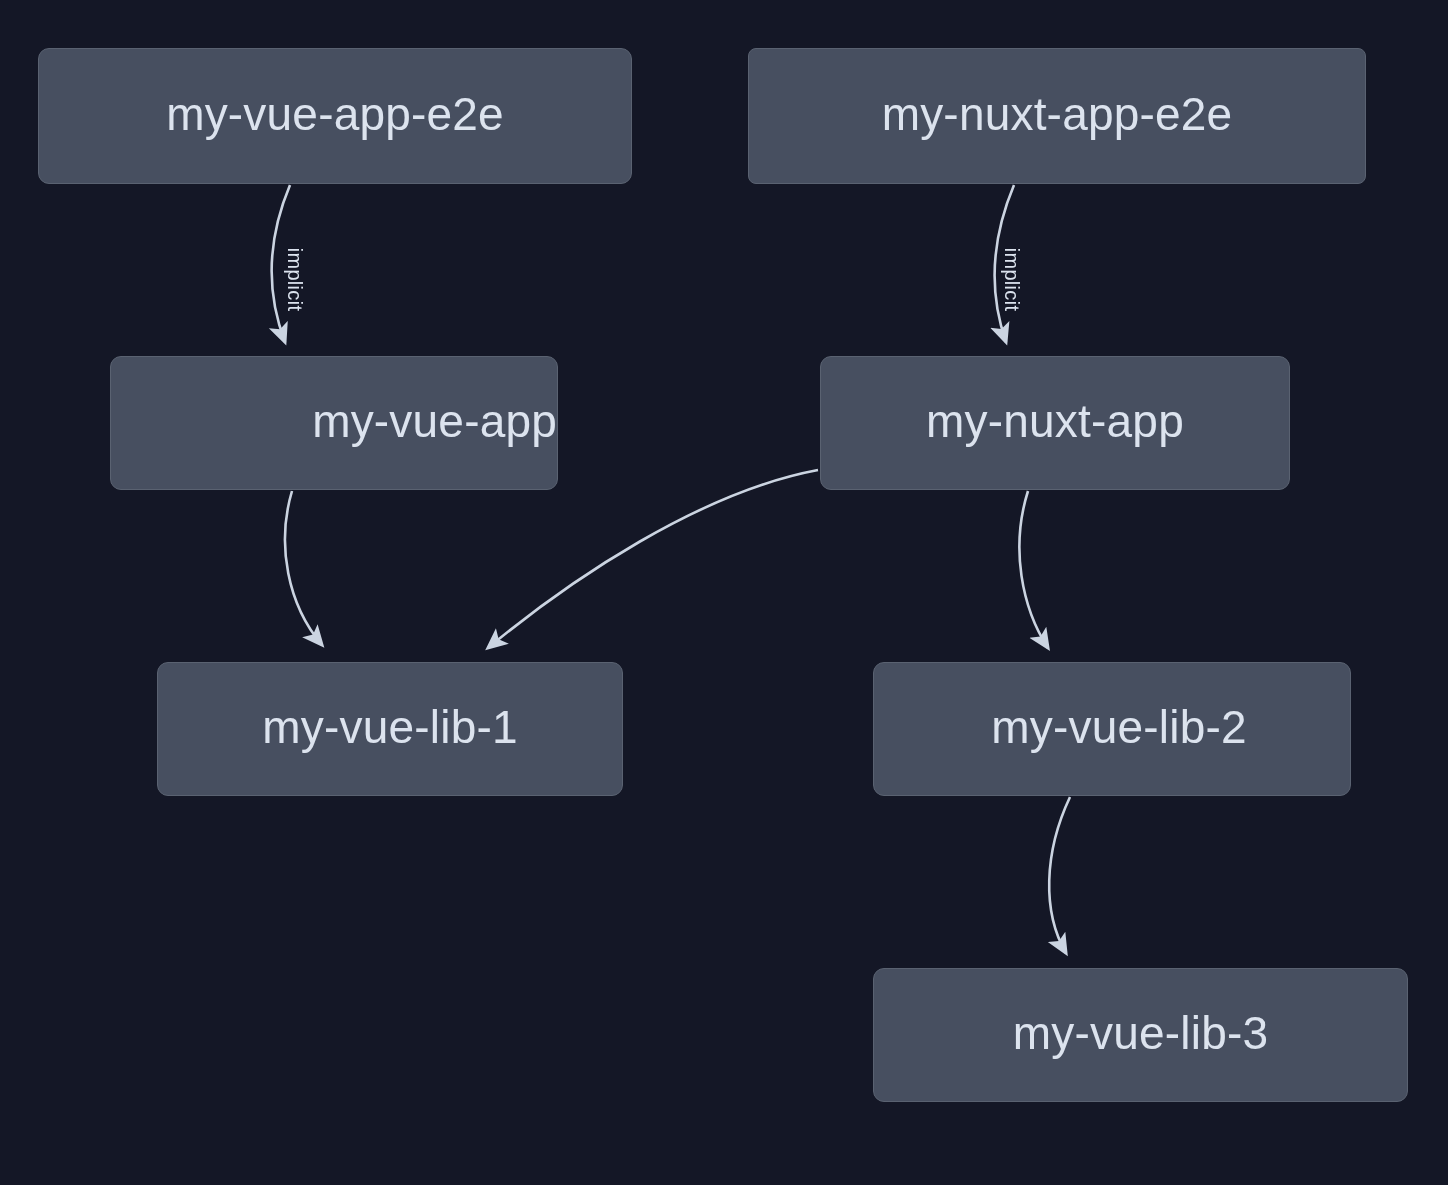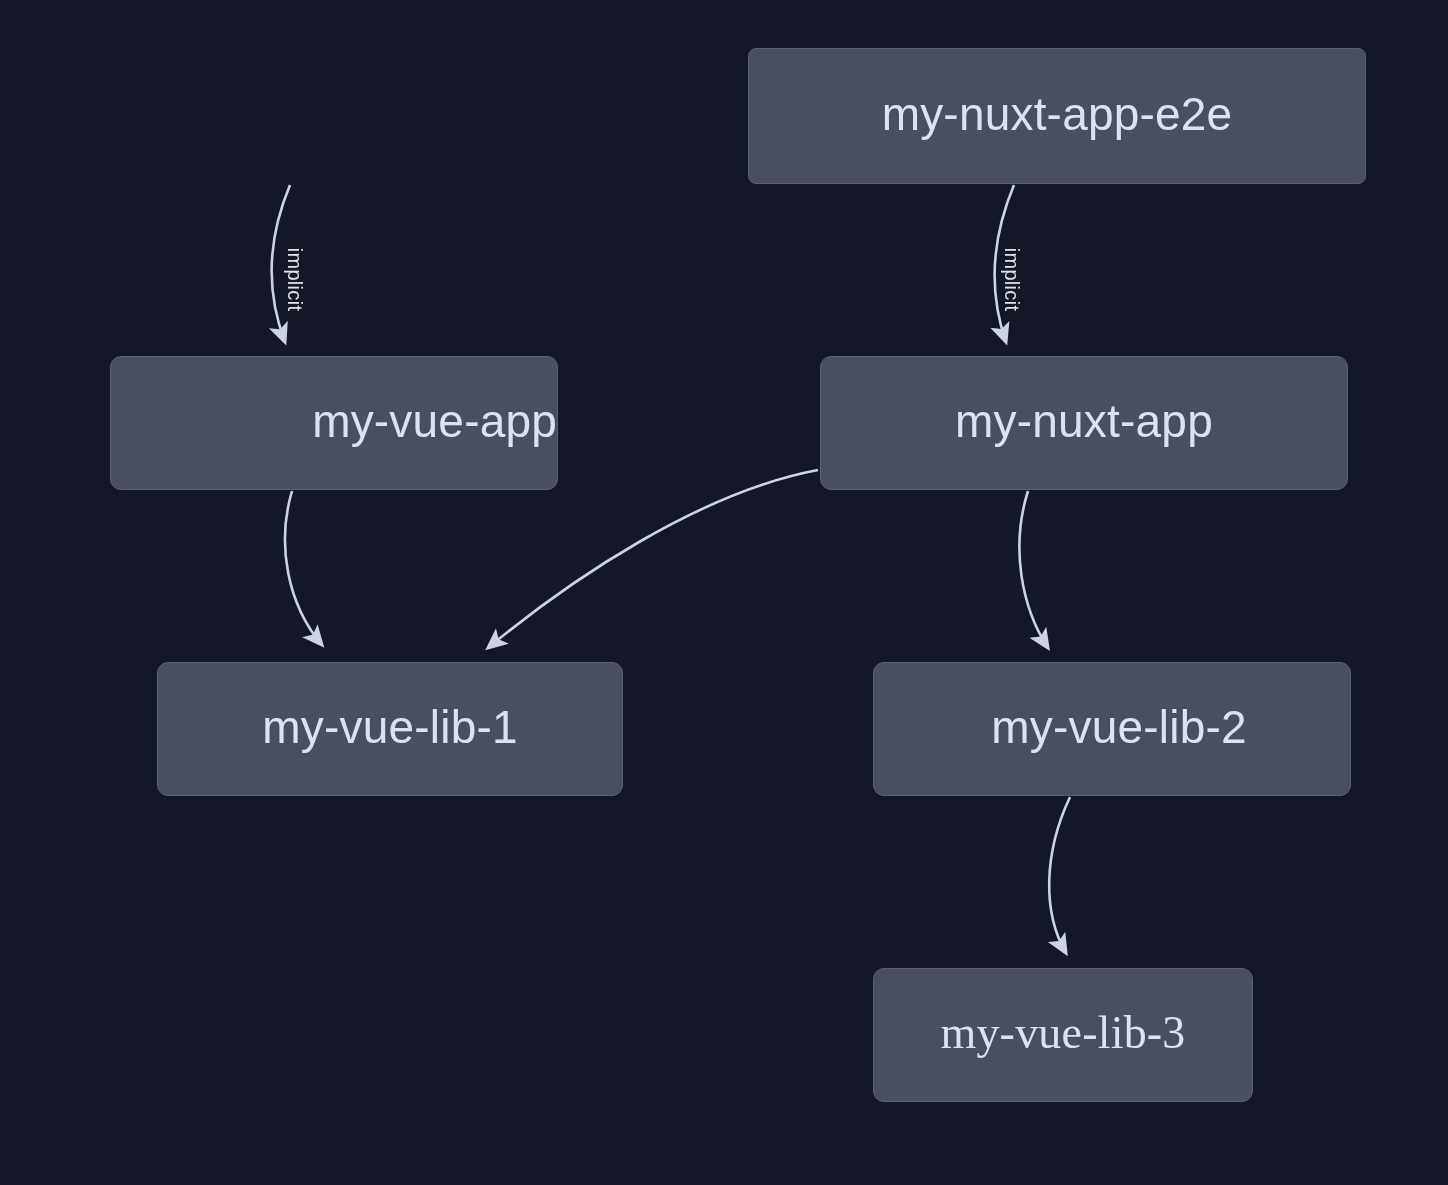"my-vue-app-e2e" div.node { html: none -> <div> <span>my-vue-app-e2e</span> </div> }
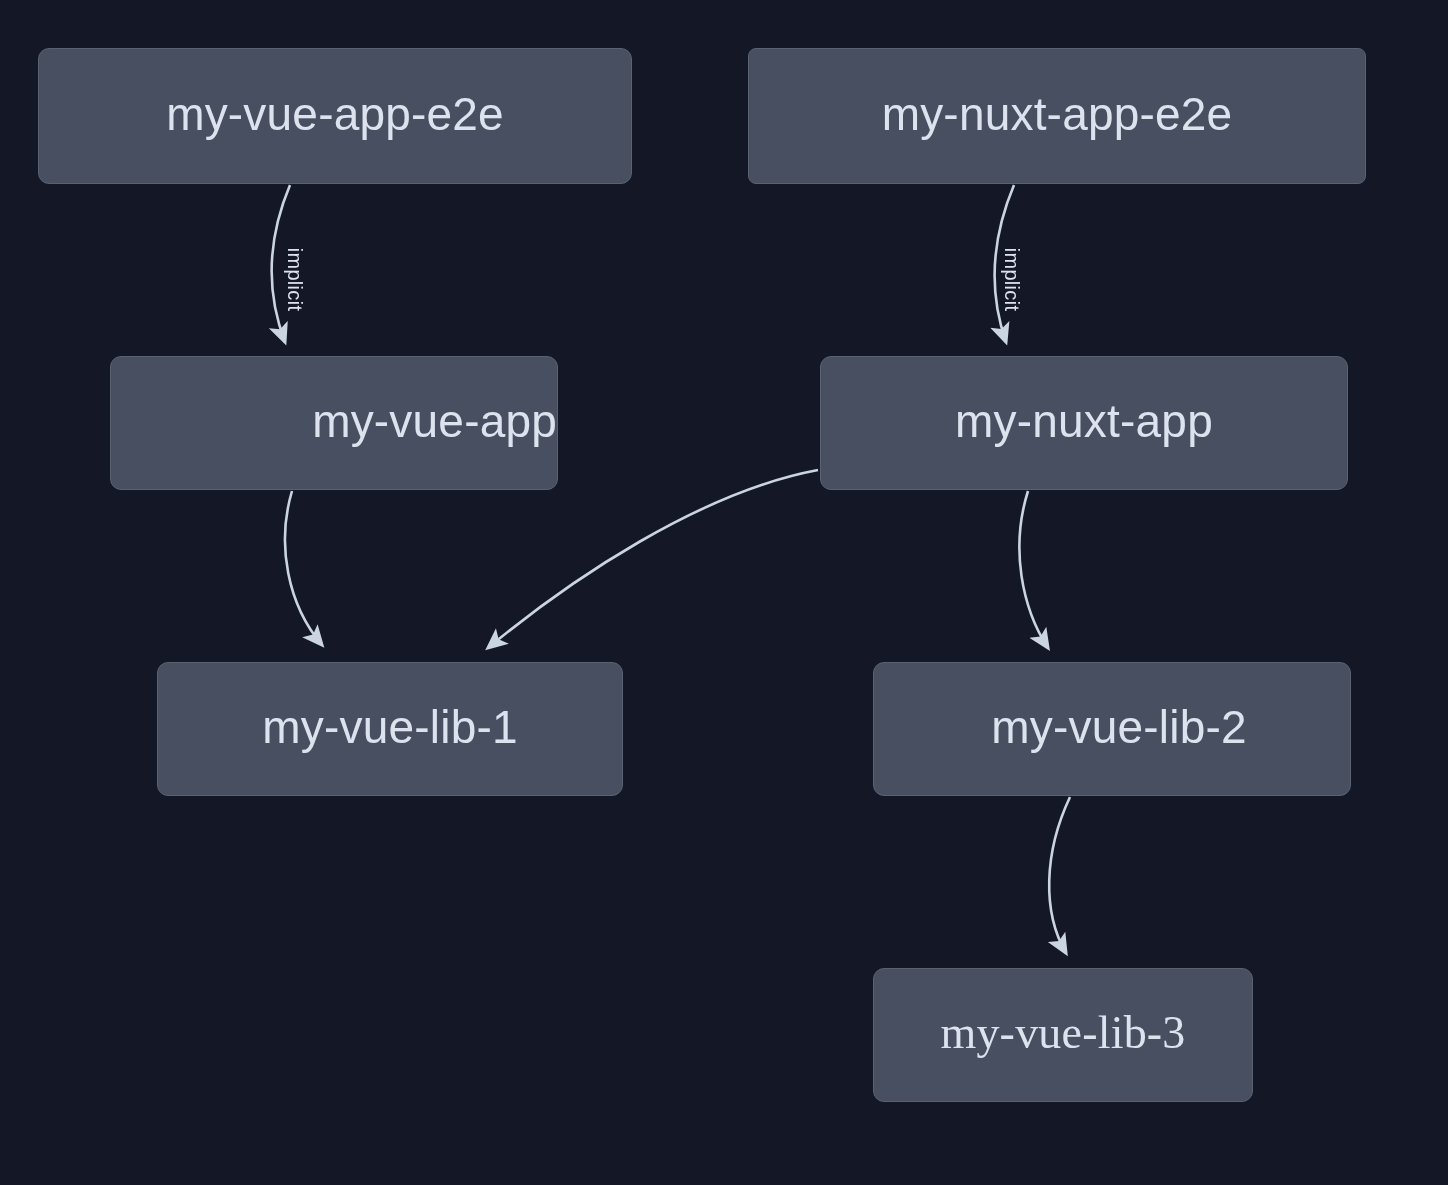"my-nuxt-app" div.node { width: 528px -> 470px }
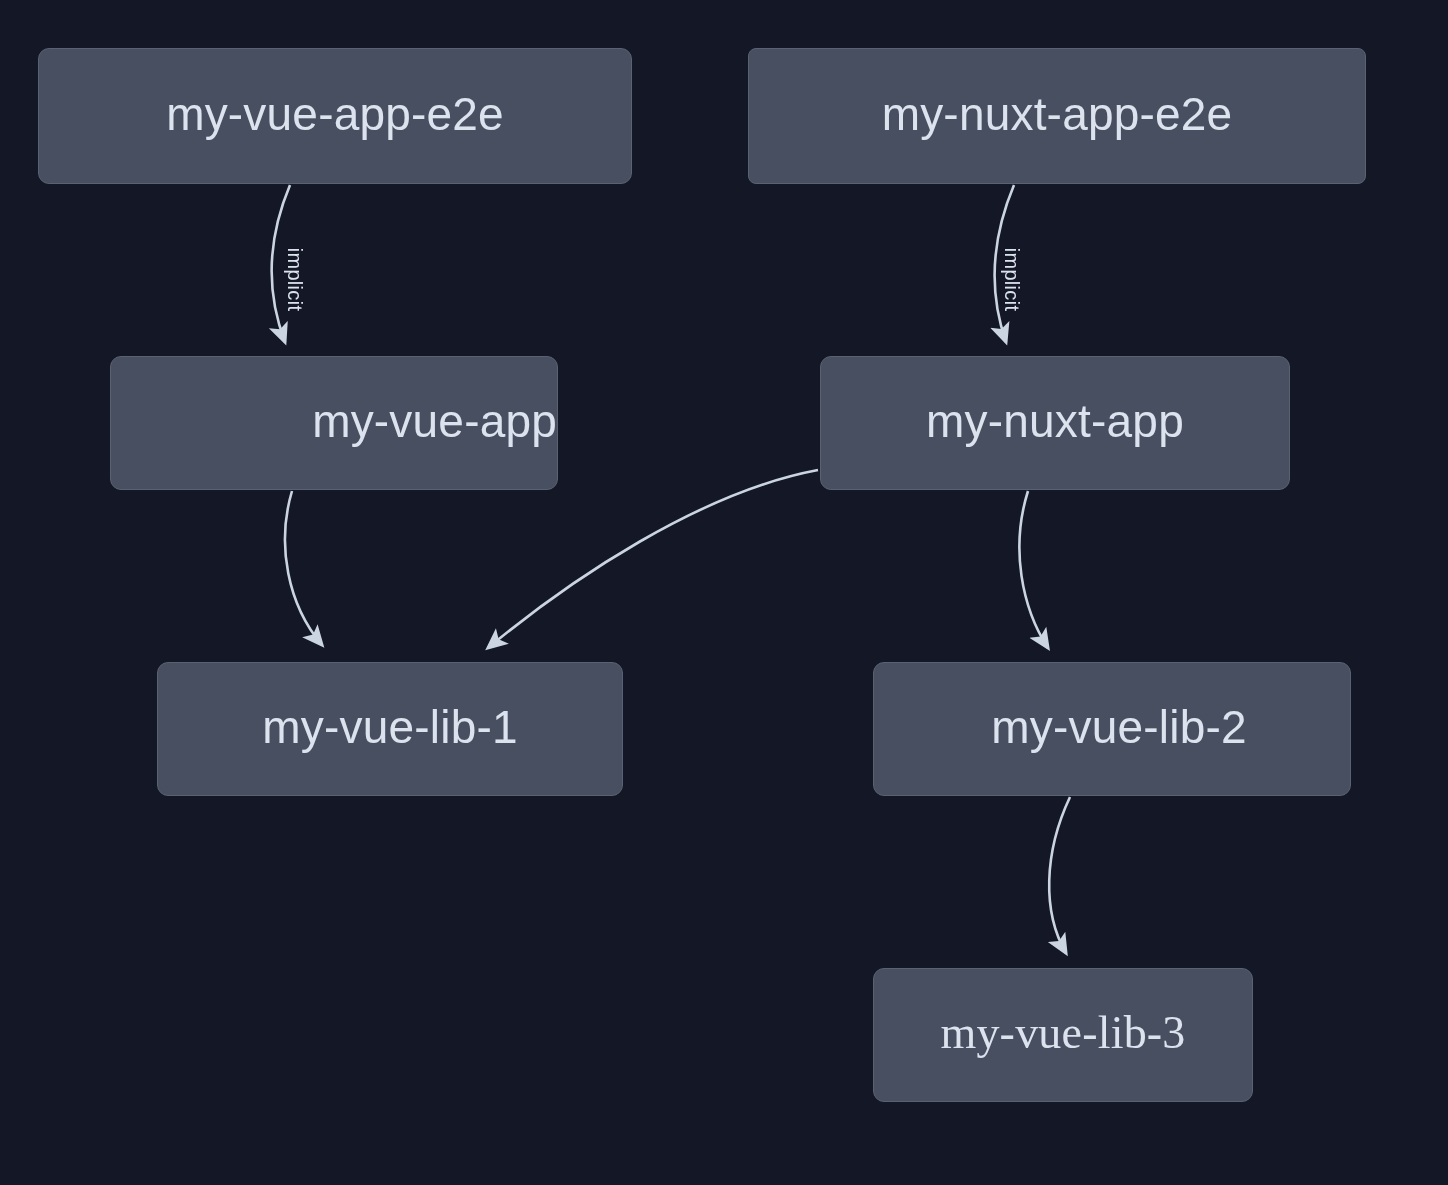"my-vue-lib-3" div.node { font-family: Liberation Serif, serif -> none; width: 380px -> 535px }
